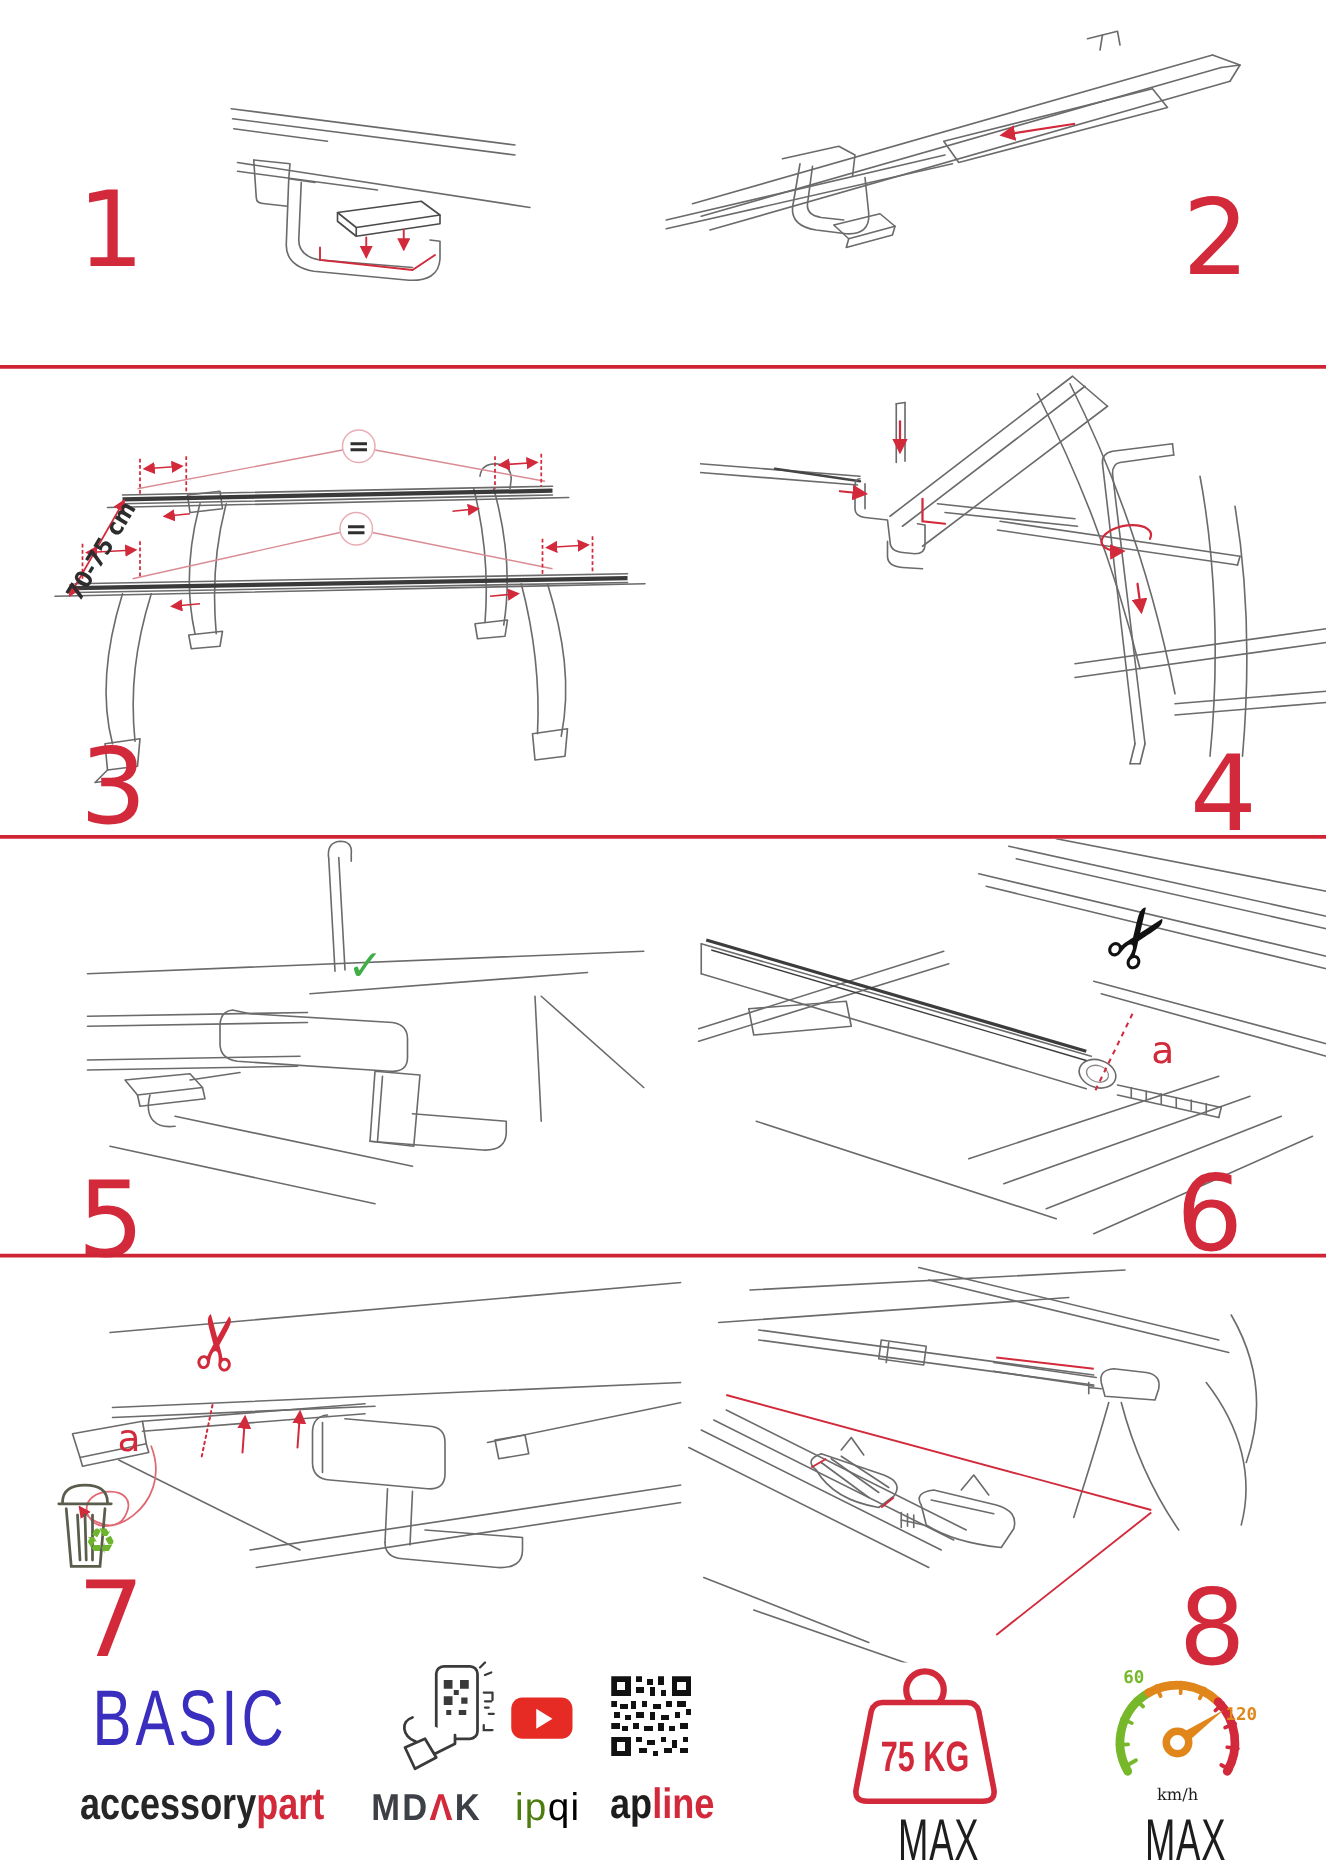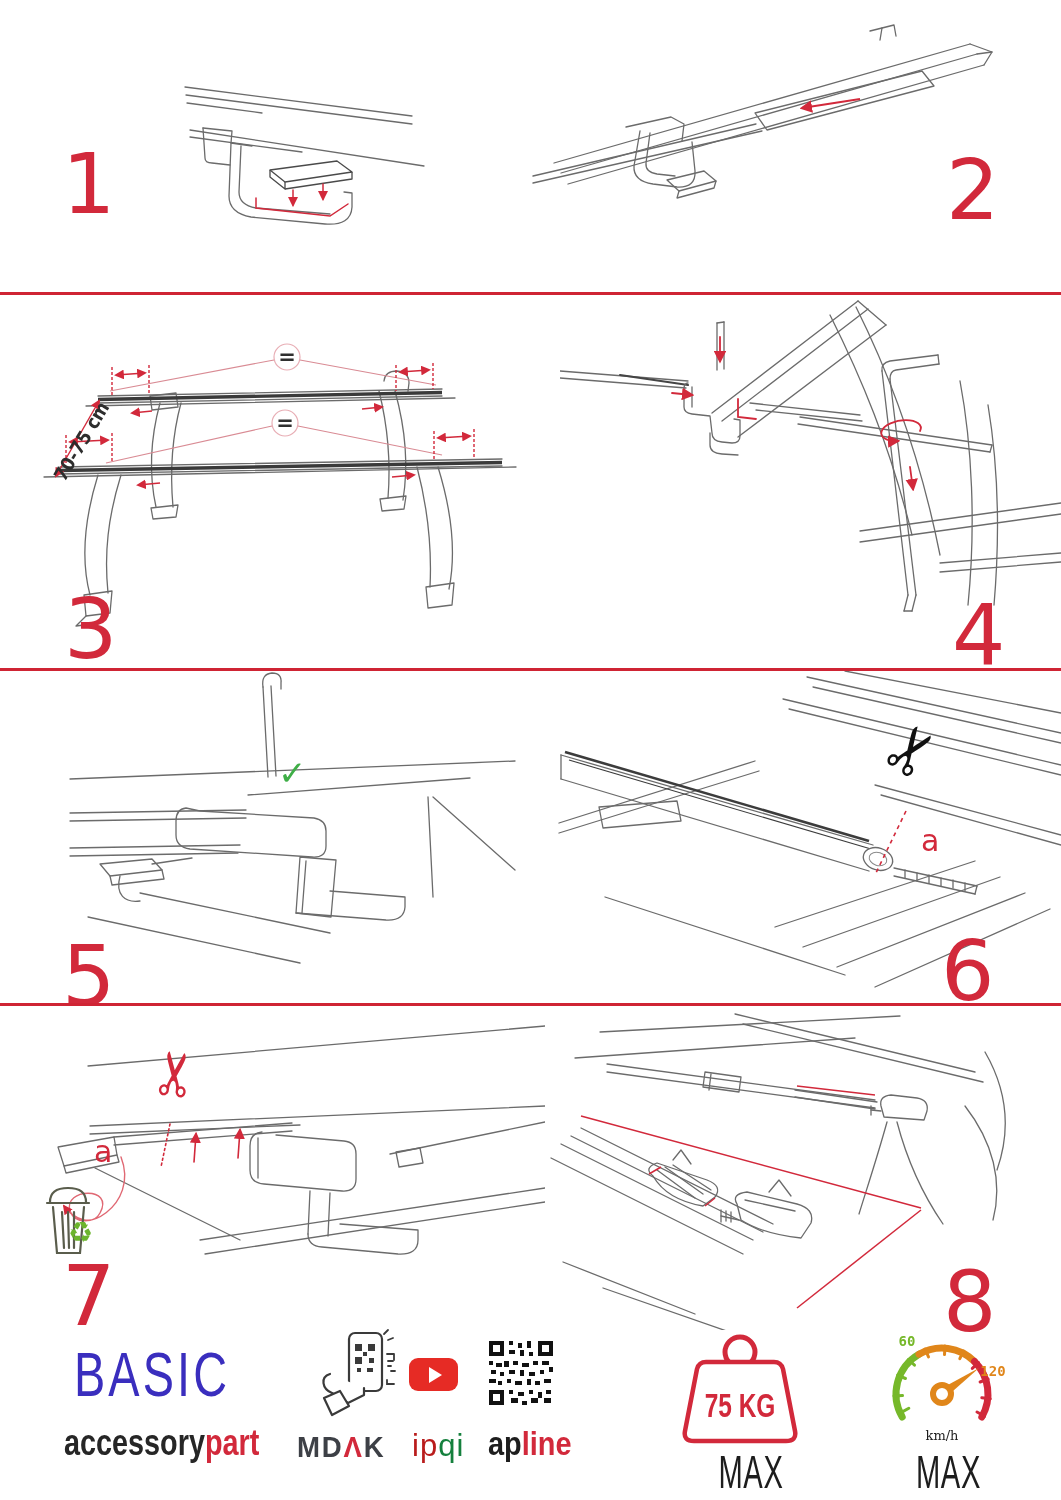"ip" .ipqi .g { color: #b91c1c -> #4d7c0f }
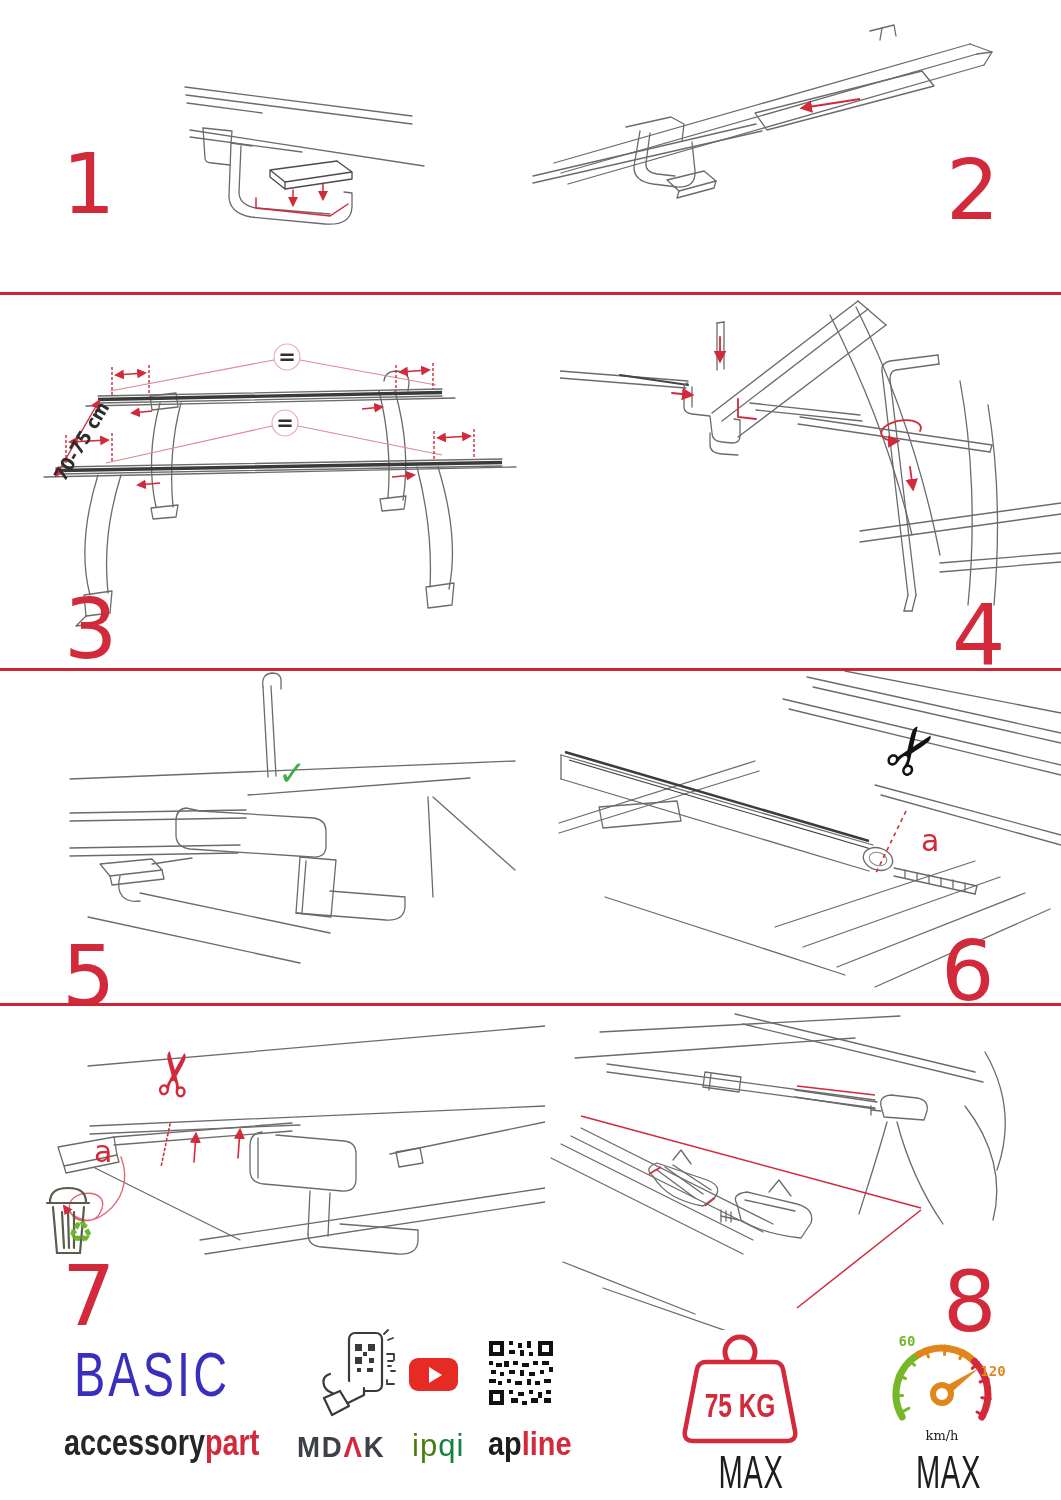"qi" .ipqi .r { color: #15803d -> #000000 }
